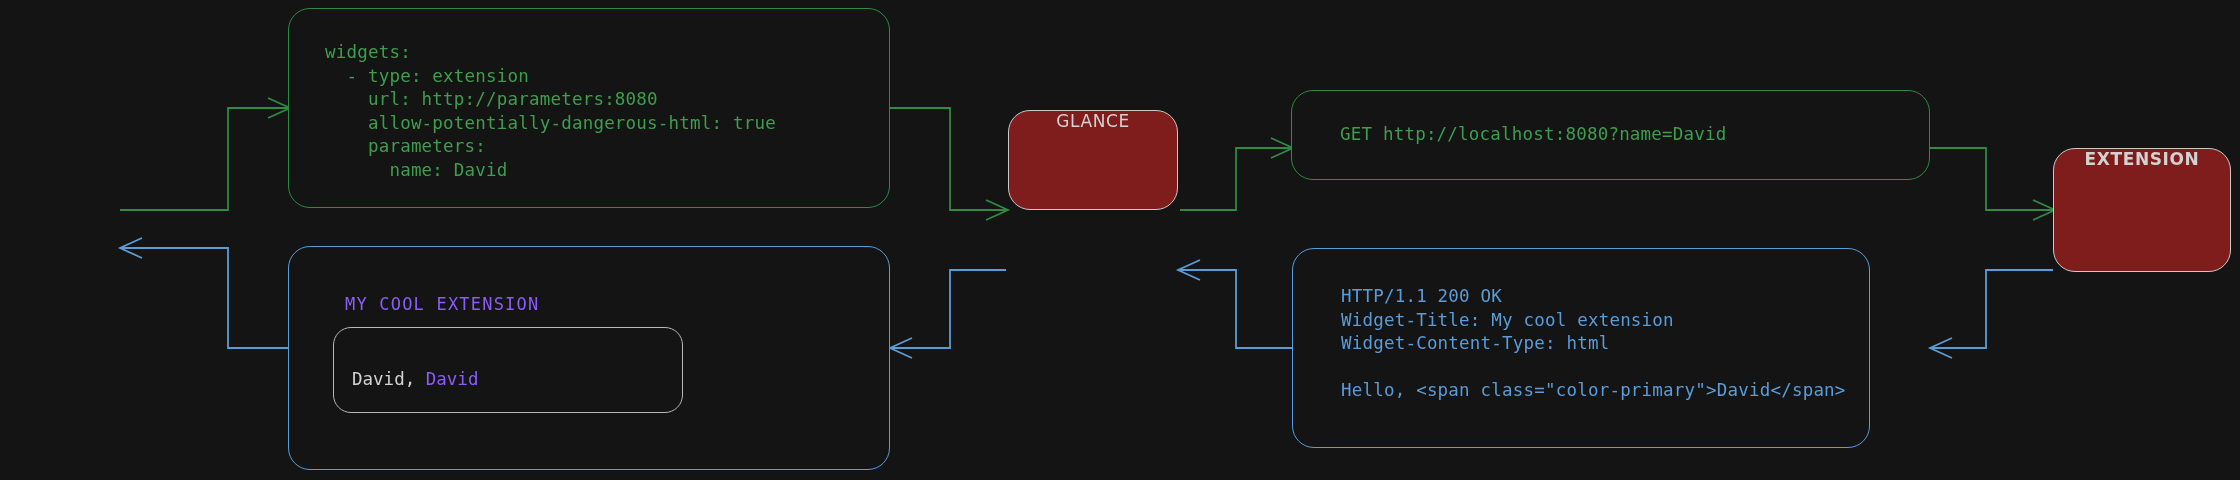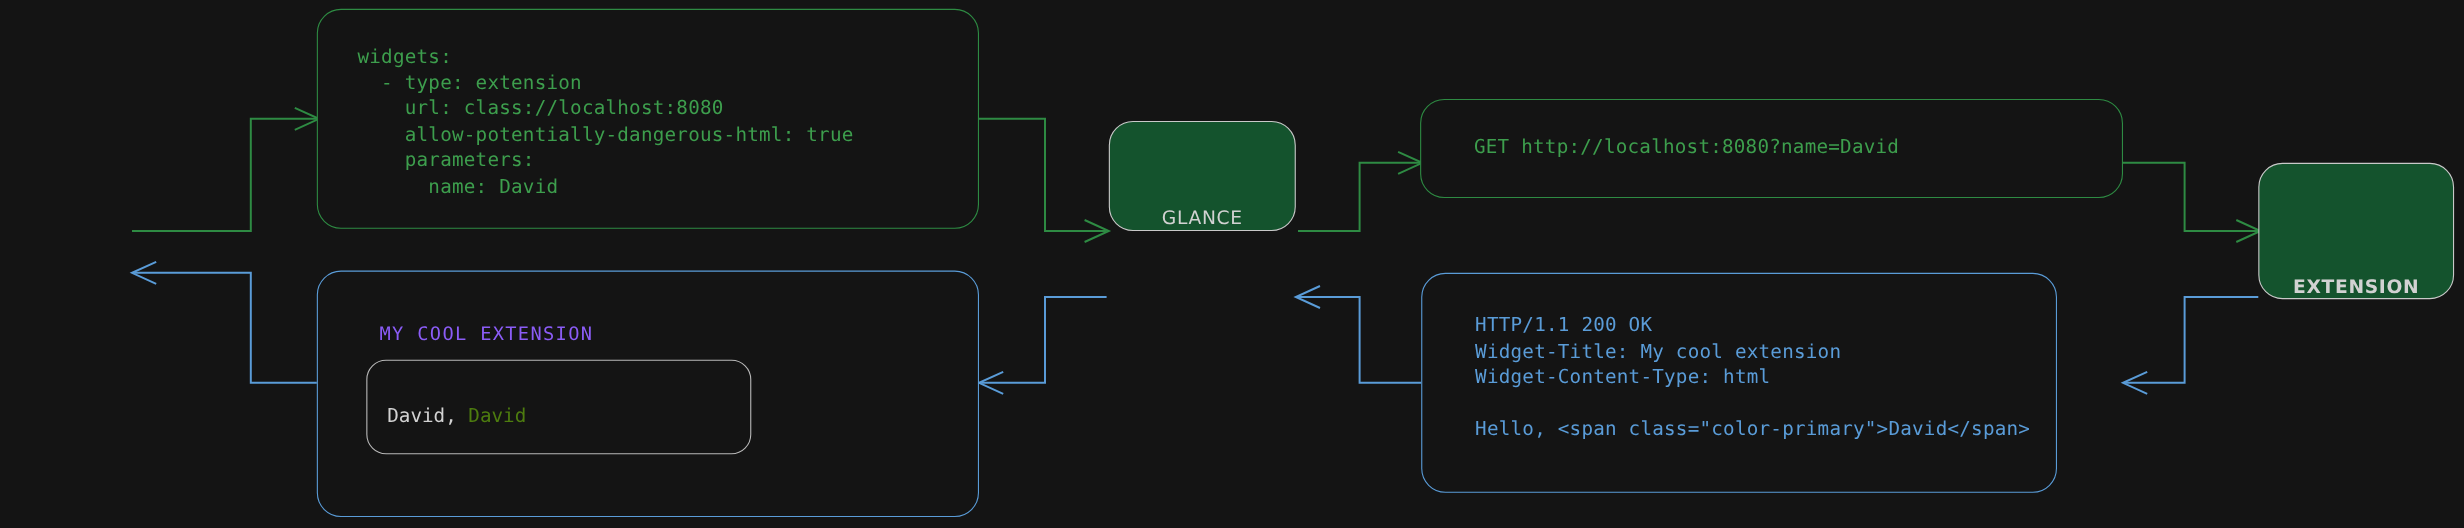"widgets:" div.code { text: class://localhost:8080 -> http://parameters:8080 }
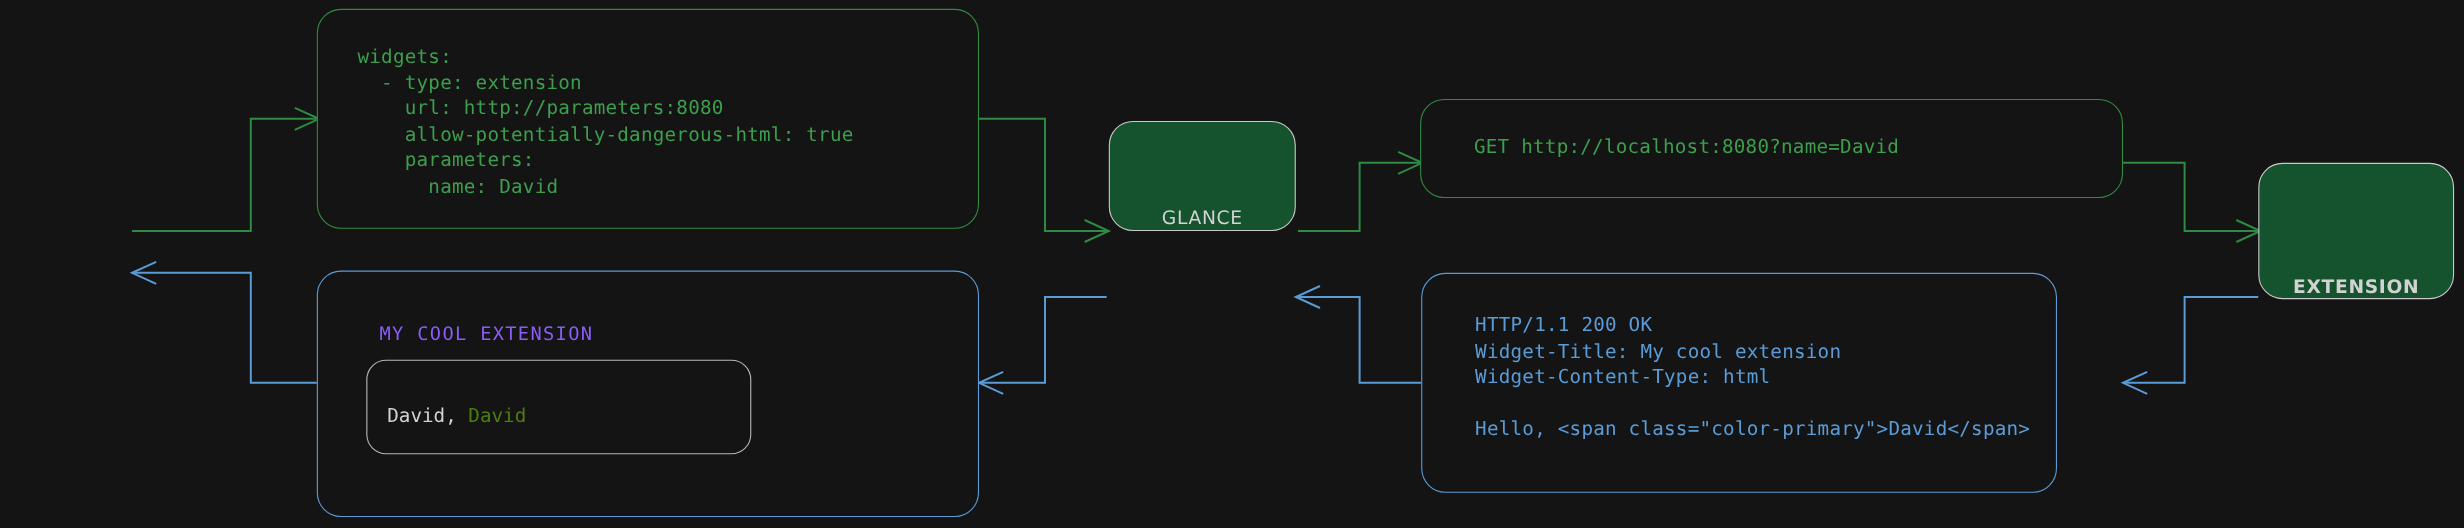"GLANCE" .node { align-items: flex-end -> flex-start; background: #14532d -> #7f1d1d }
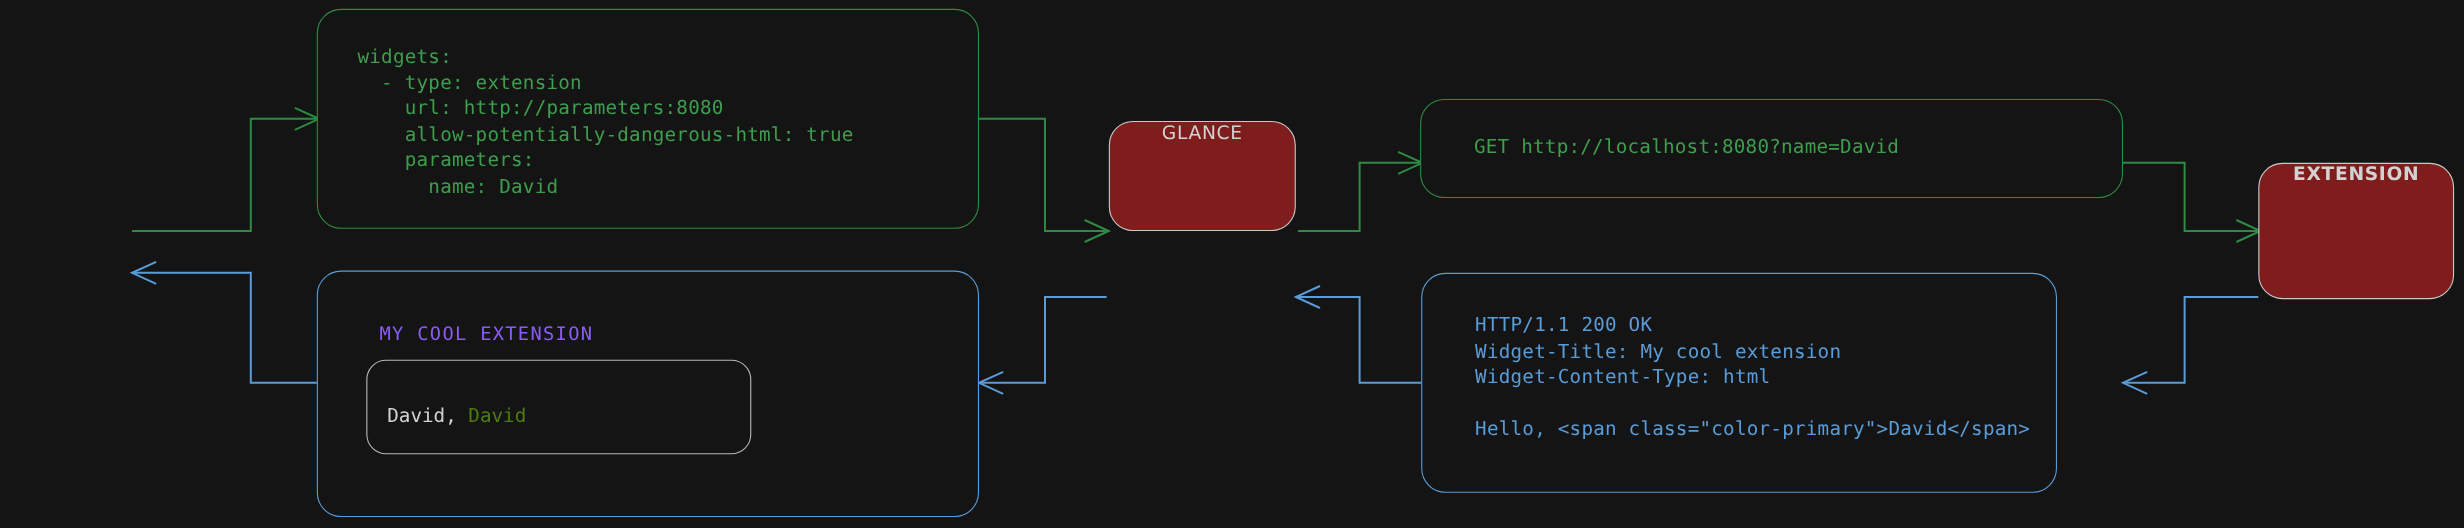"David" .accent { color: #4d7c0f -> #8b5cf6 }
